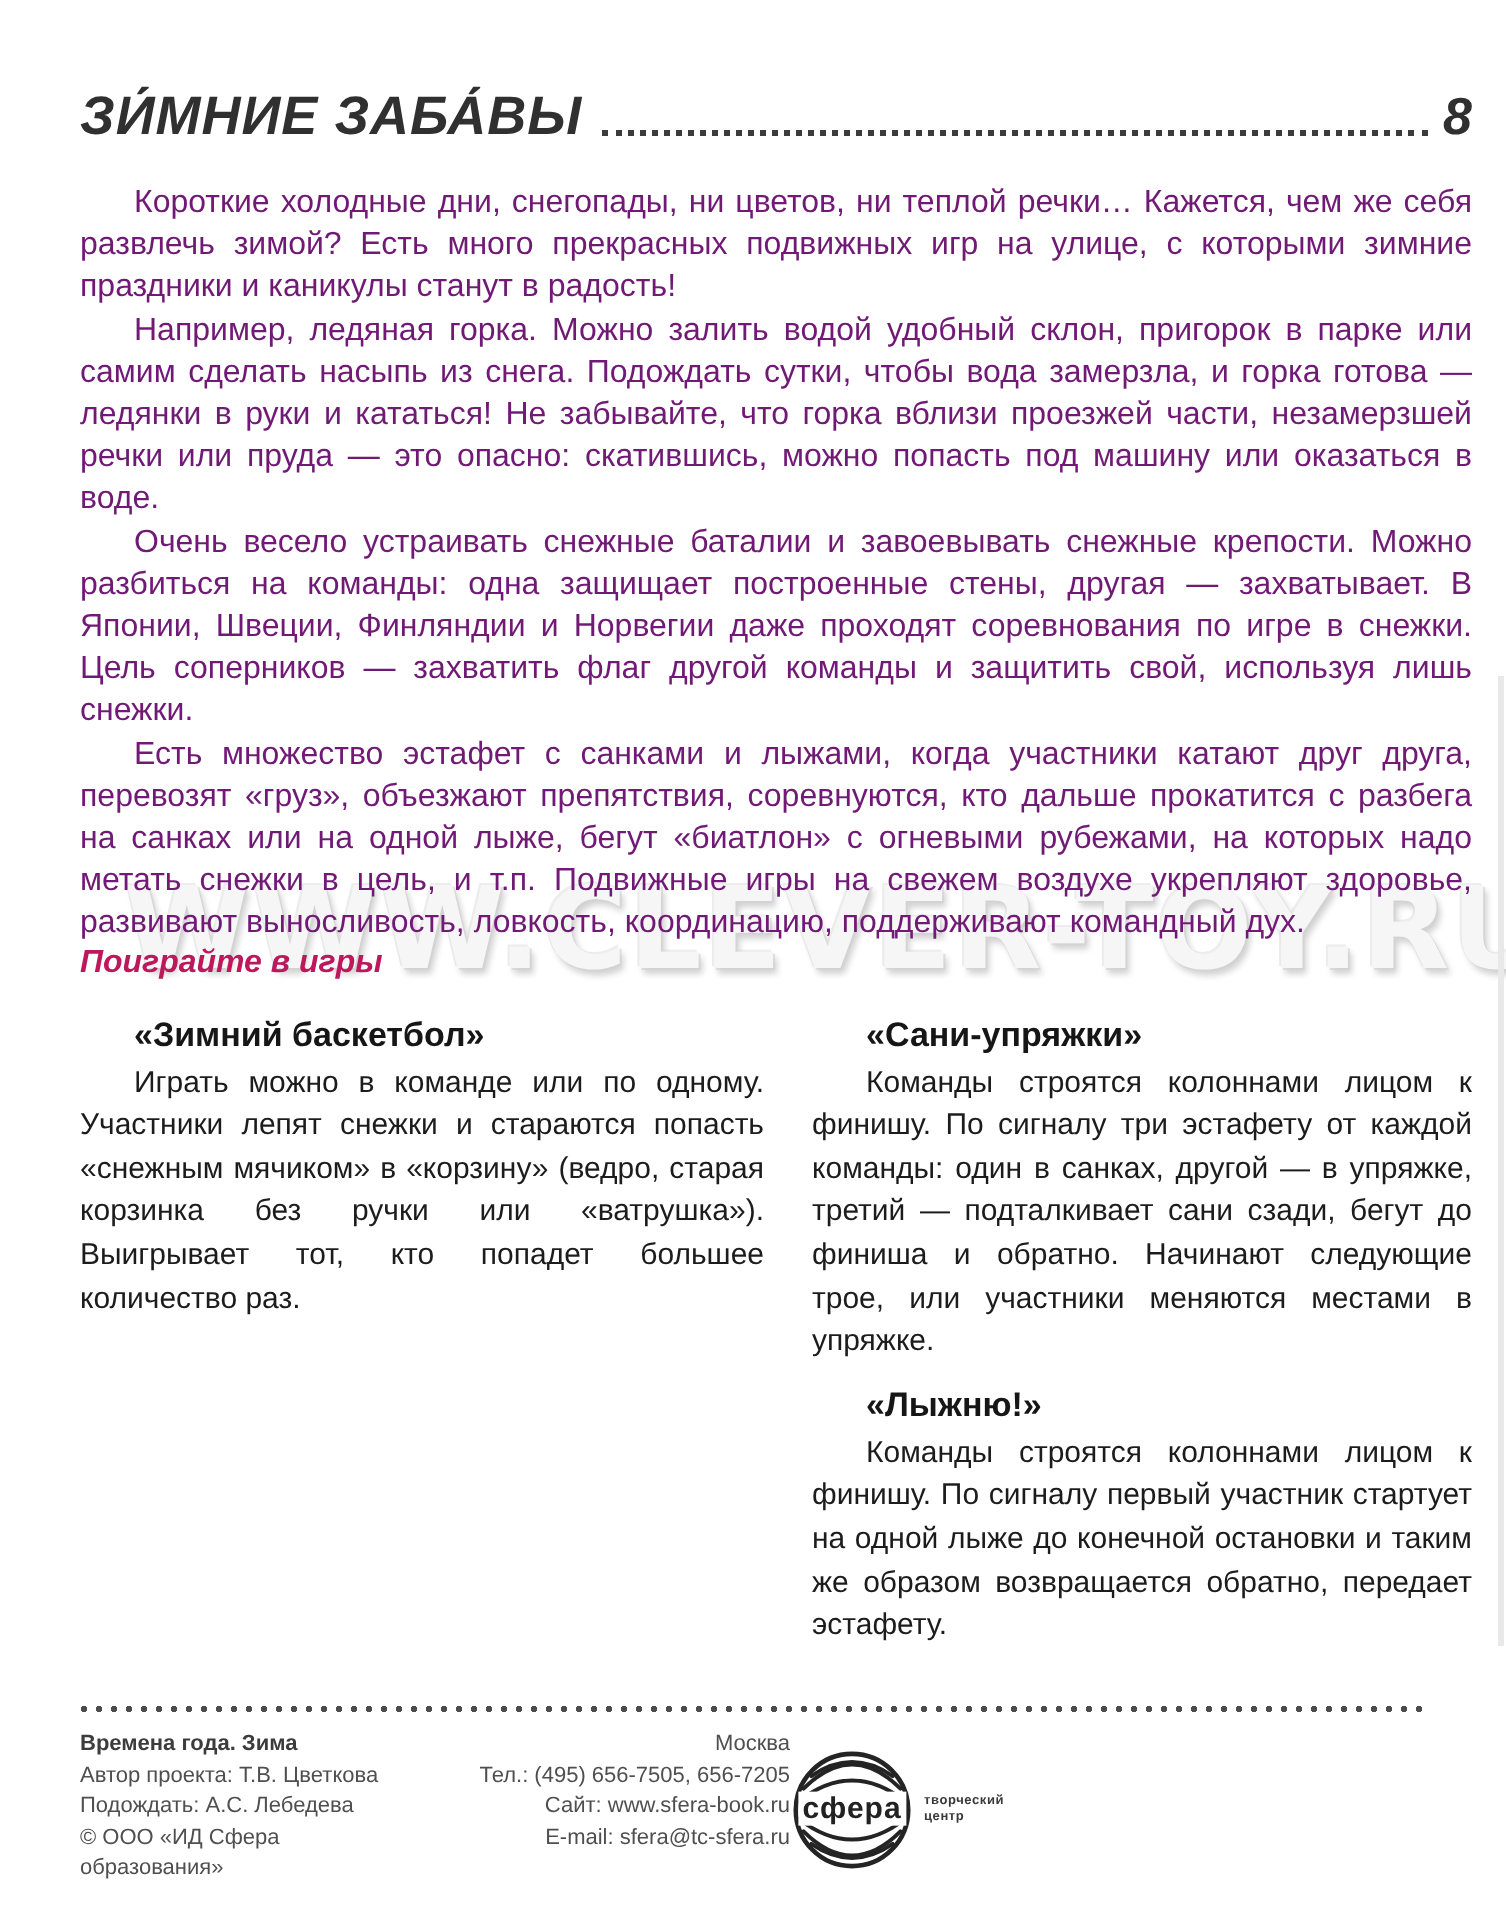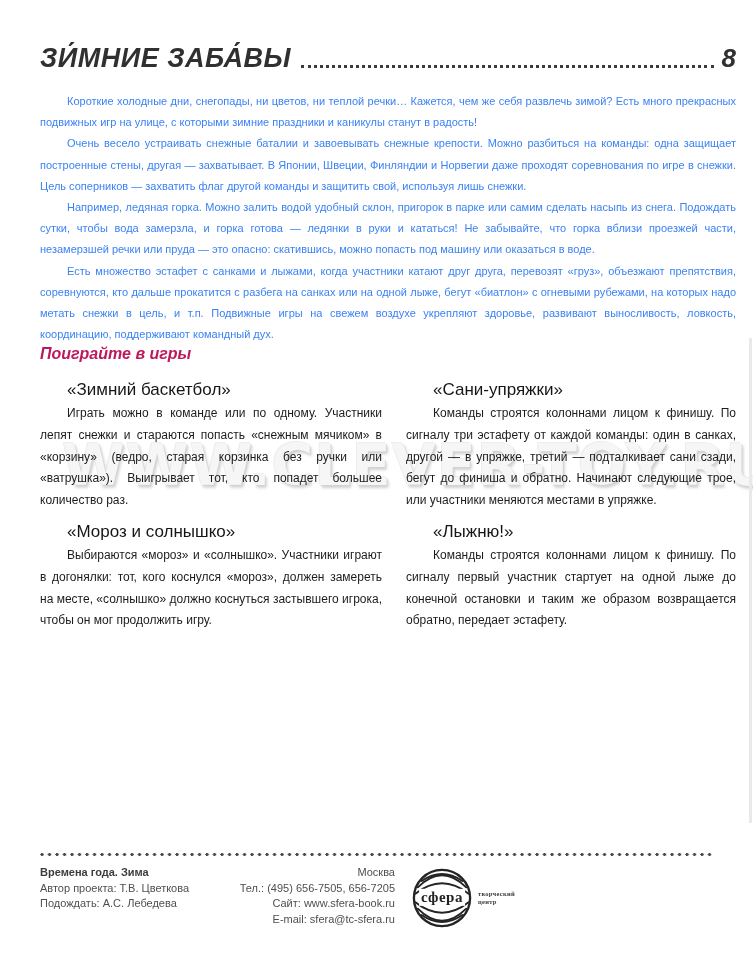"Короткие холодные дни, снегопады, ни" .intro p { color: #3b82f6 -> #701a75; font-size: 11px -> 16px }
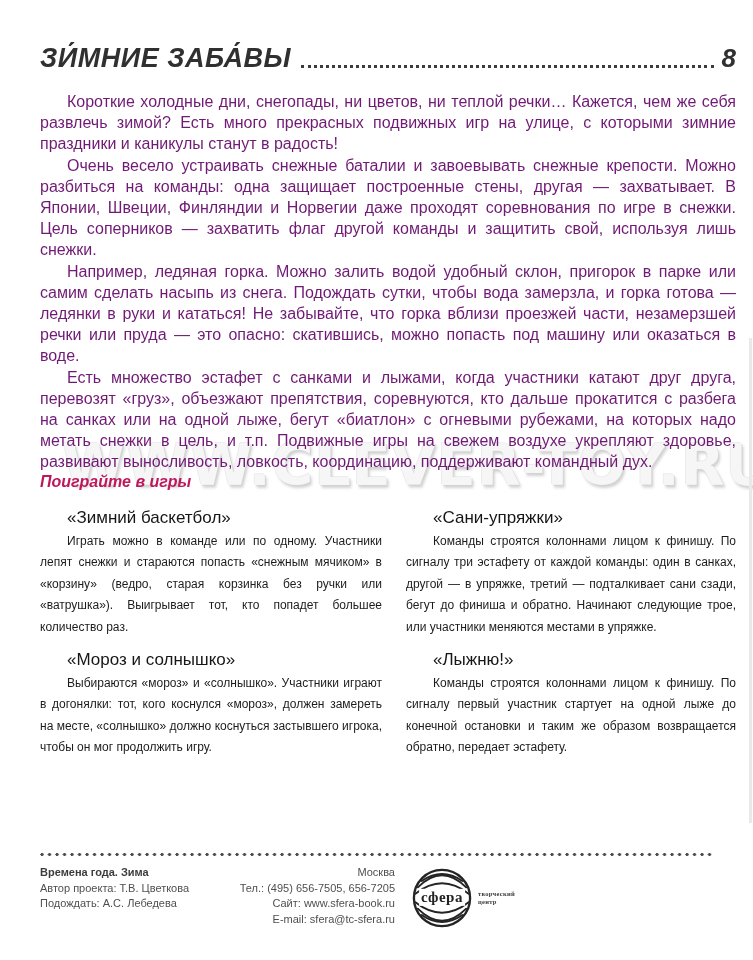"Очень весело устраивать снежные баталии" p { order: before "Например, ледяная горка. Можно залить" -> after "Например, ледяная горка. Можно залить" }
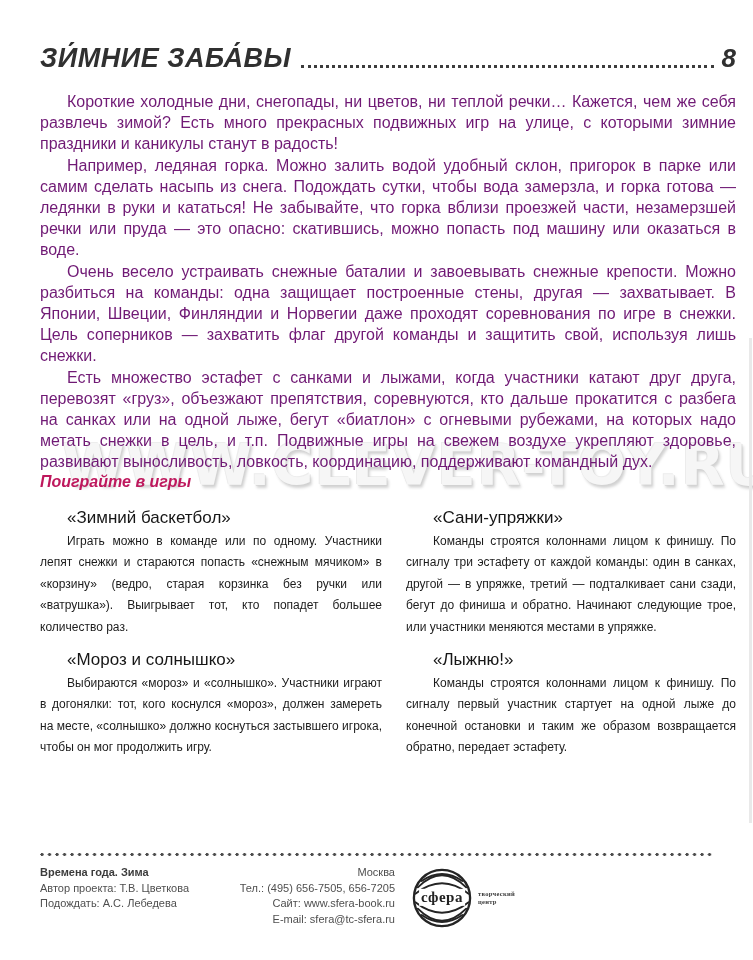"«Зимний баскетбол»" .game h3 { font-weight: normal -> bold }
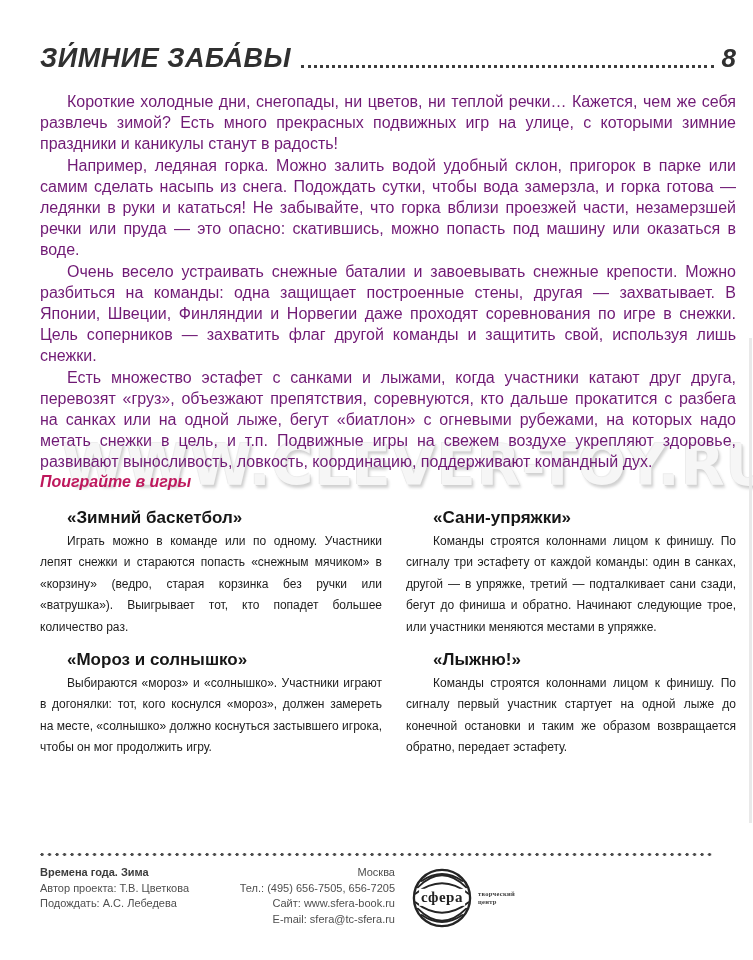"Играть можно в команде или" .game p { font-size: 12px -> 15px }
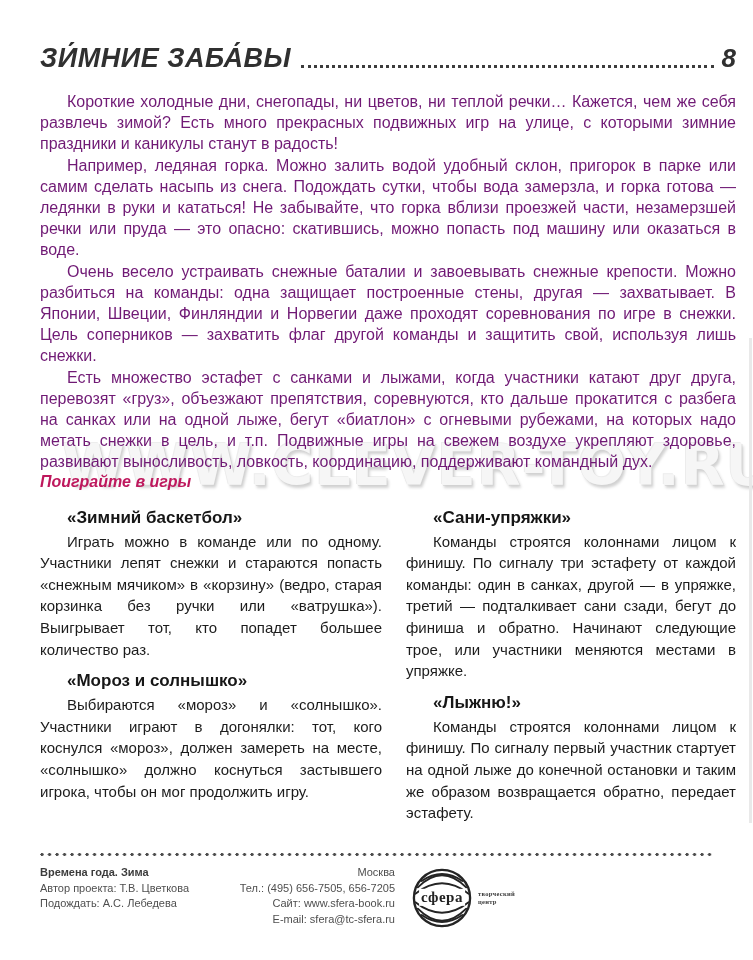"«Мороз и солнышко»" div.game { html: <div> <h3>«Мороз и солнышко»</h3> <p>Выбираются «мороз» и «солнышко». Участники играют в догонялки: тот, кого коснулся «мороз», должен замереть на месте, «солнышко» должно коснуться застывшего игрока, чтобы он мог продолжить игру.</p> </div> -> none }
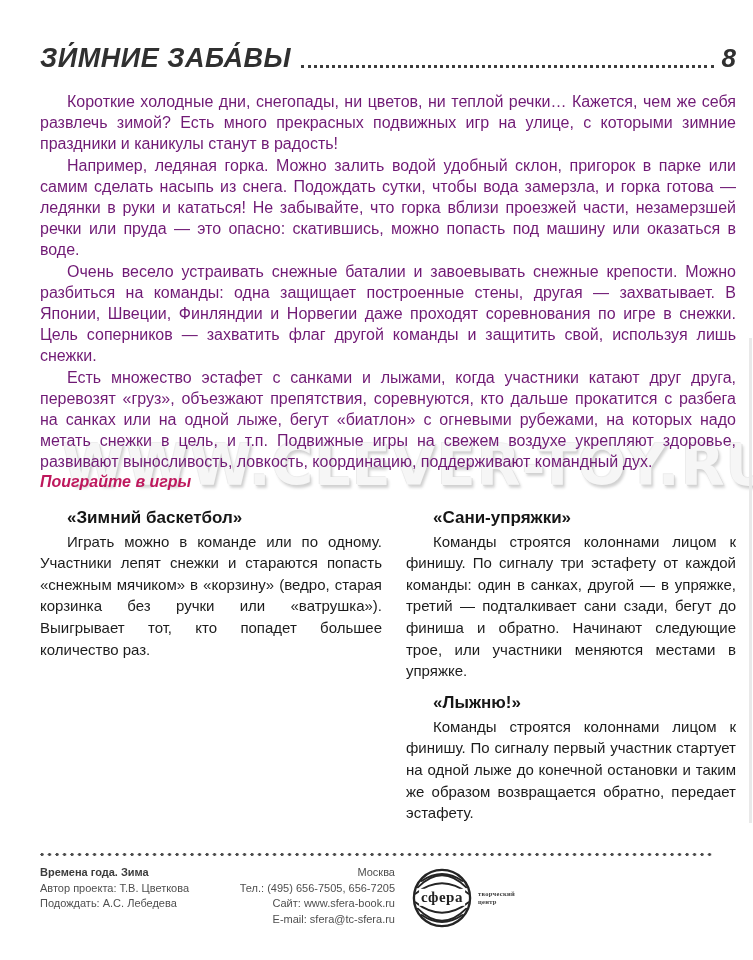"сфера" .flogo { font-family: Liberation Serif, serif -> none; margin-left: 16px -> 0 }
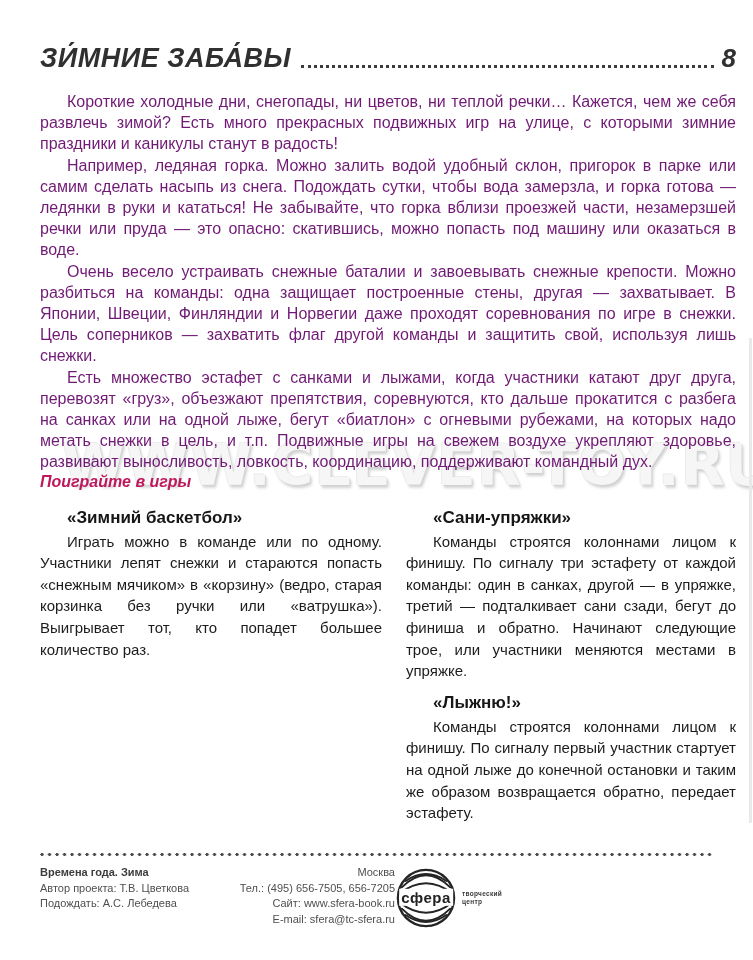"© ООО «ИД Сфера образования»" div { html: none -> <div>© ООО «ИД Сфера образования»</div> }
